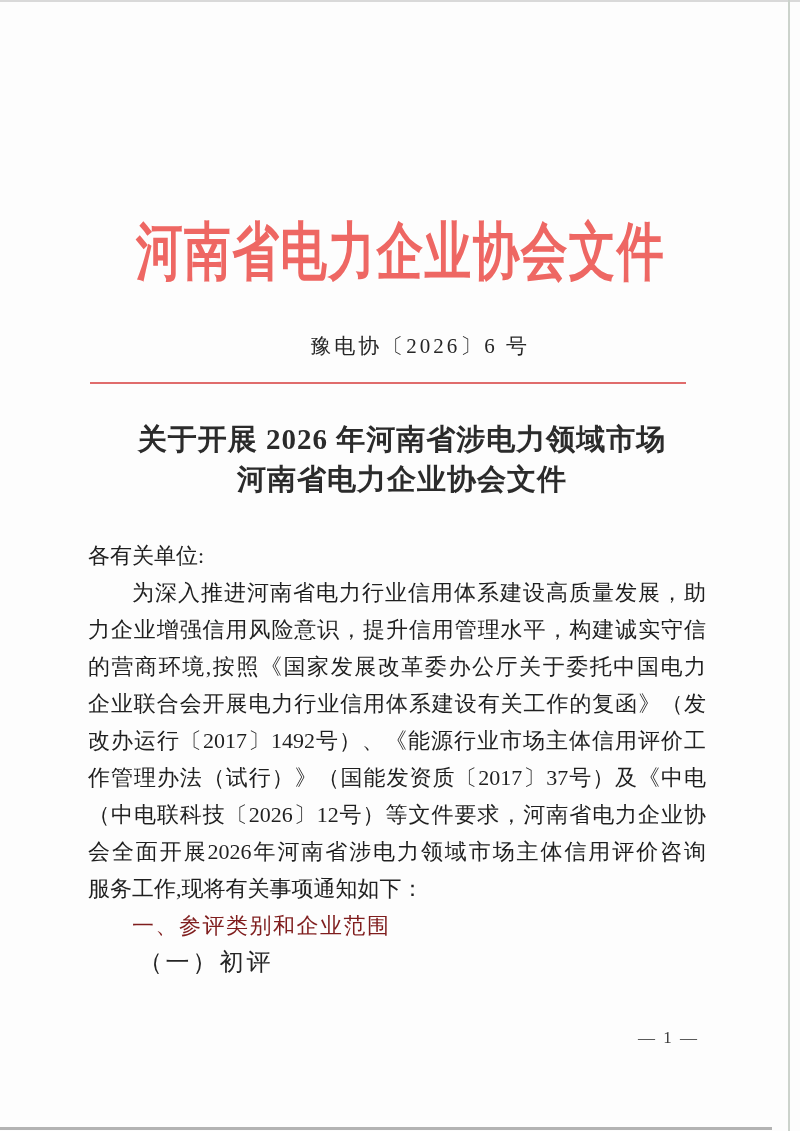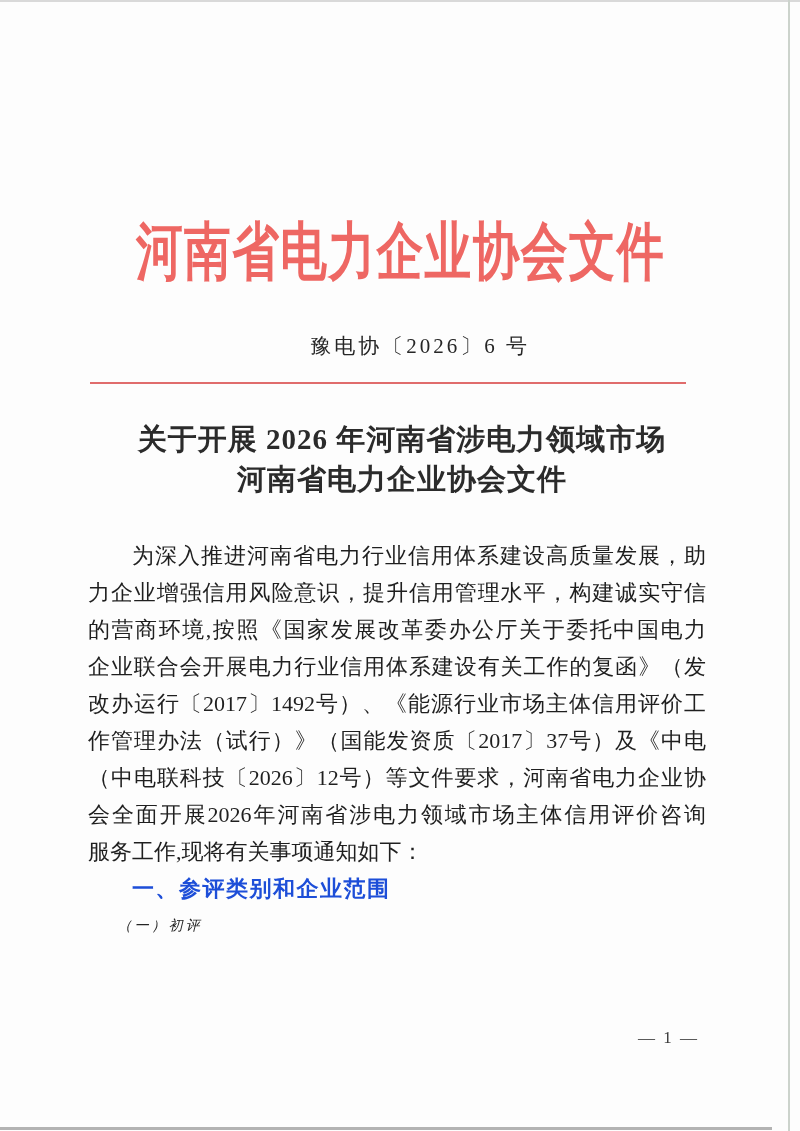"各有关单位:" div.greeting { html: none -> <div>各有关单位:</div> }
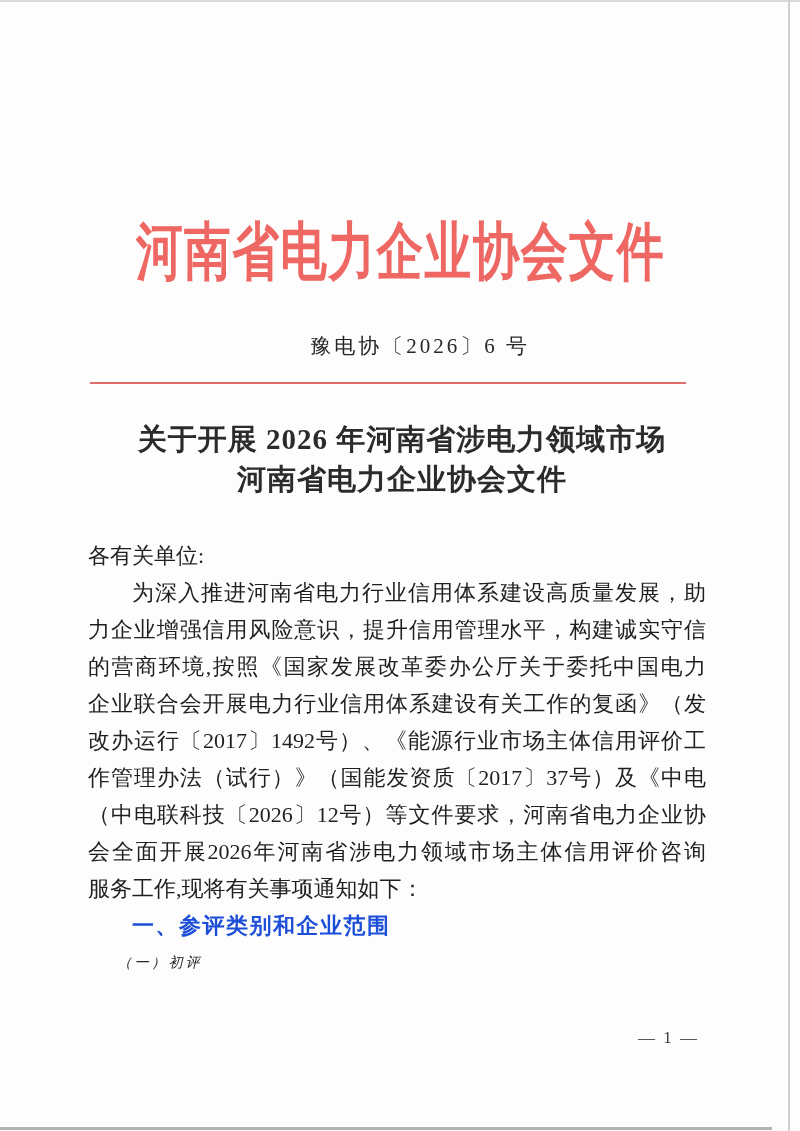"一、参评类别和企业范围" .section-heading { color: #1d4ed8 -> #7f1d1d; font-weight: bold -> normal }
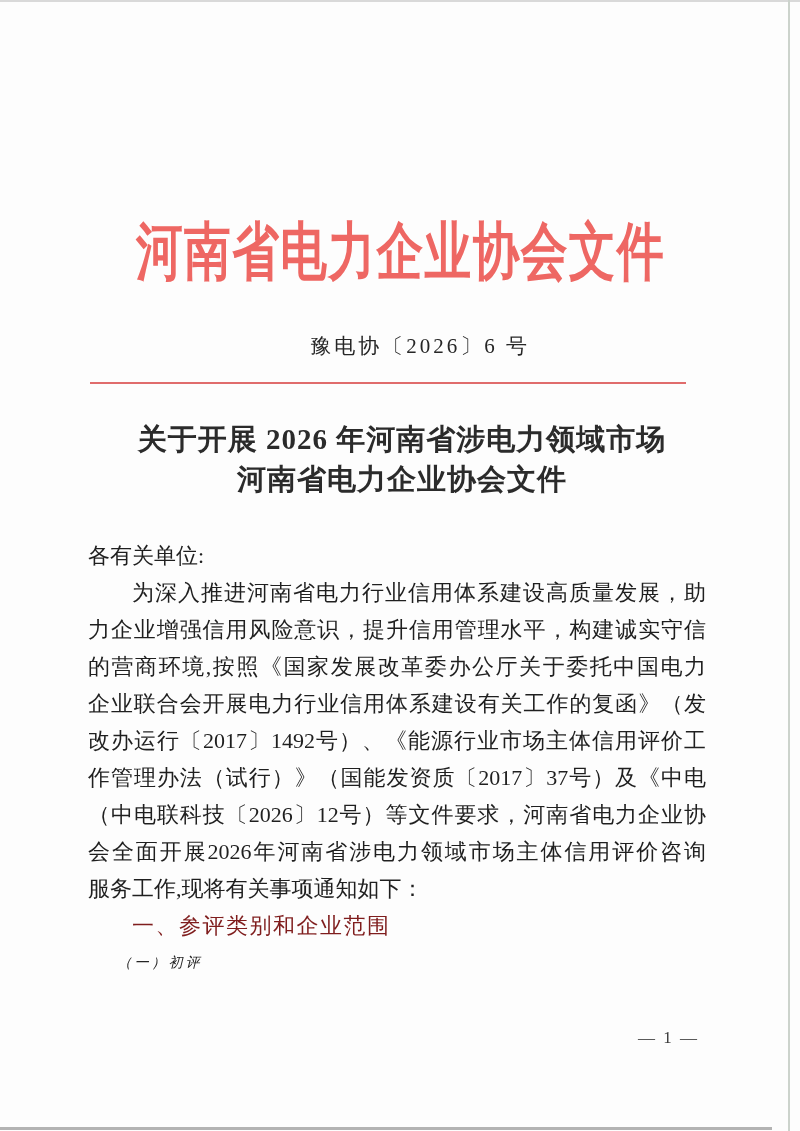"（一）初评" .subsection-heading { font-size: 14px -> 24px; font-style: italic -> none }
